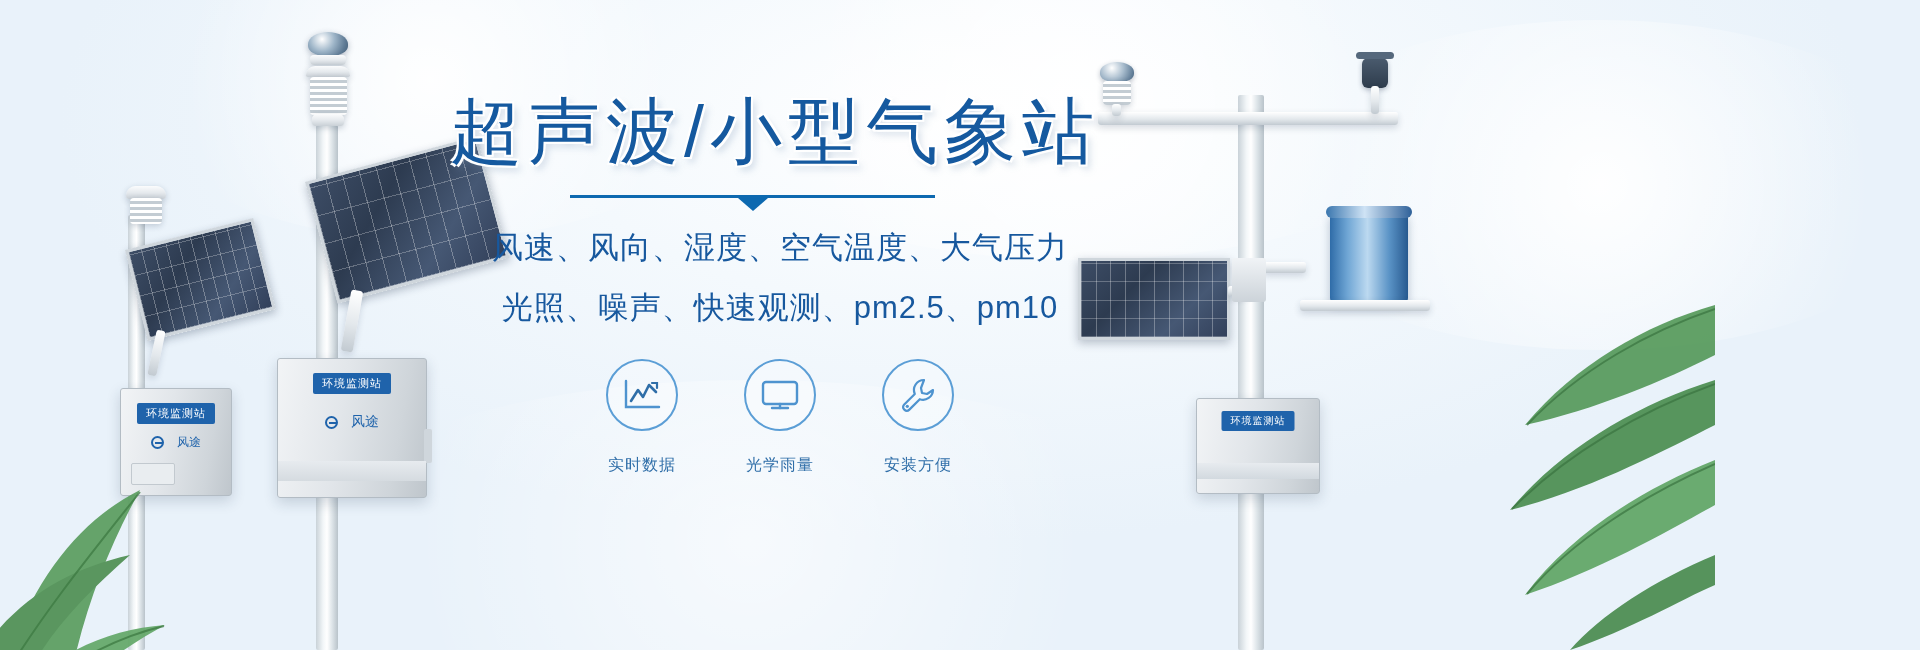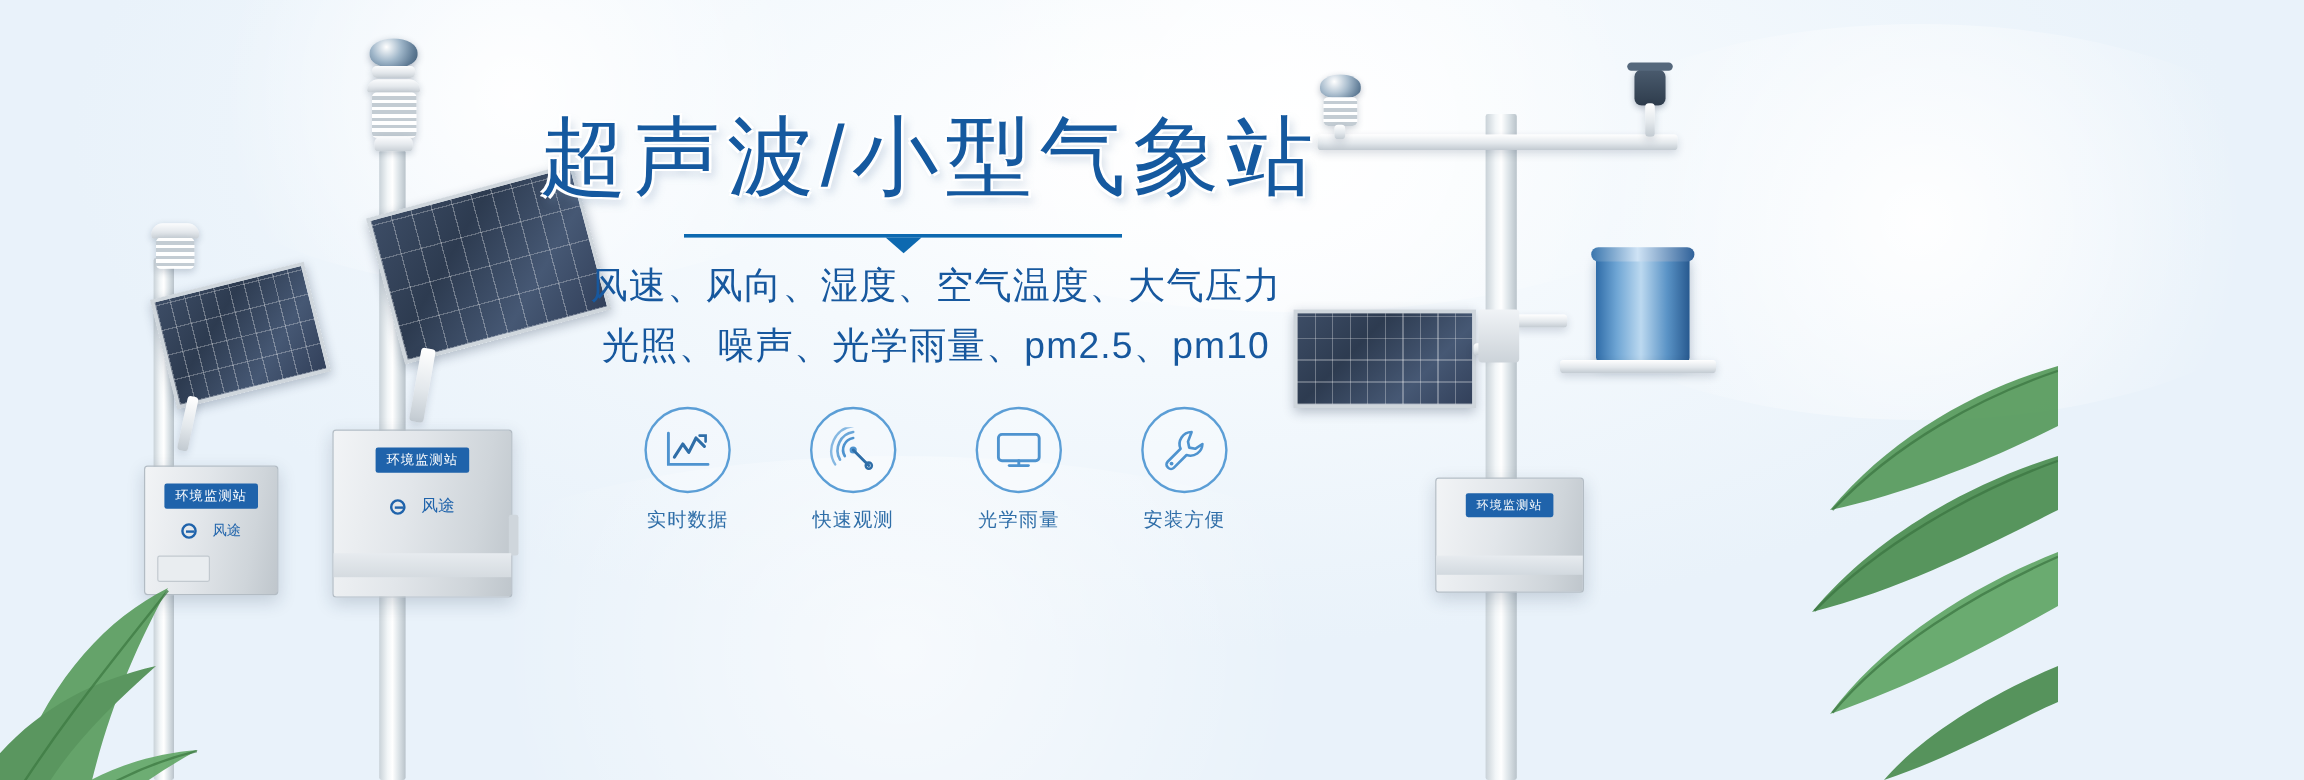"风速、风向、湿度、空气温度、大气压力" .sub-line { margin-top: 8px -> 18px }
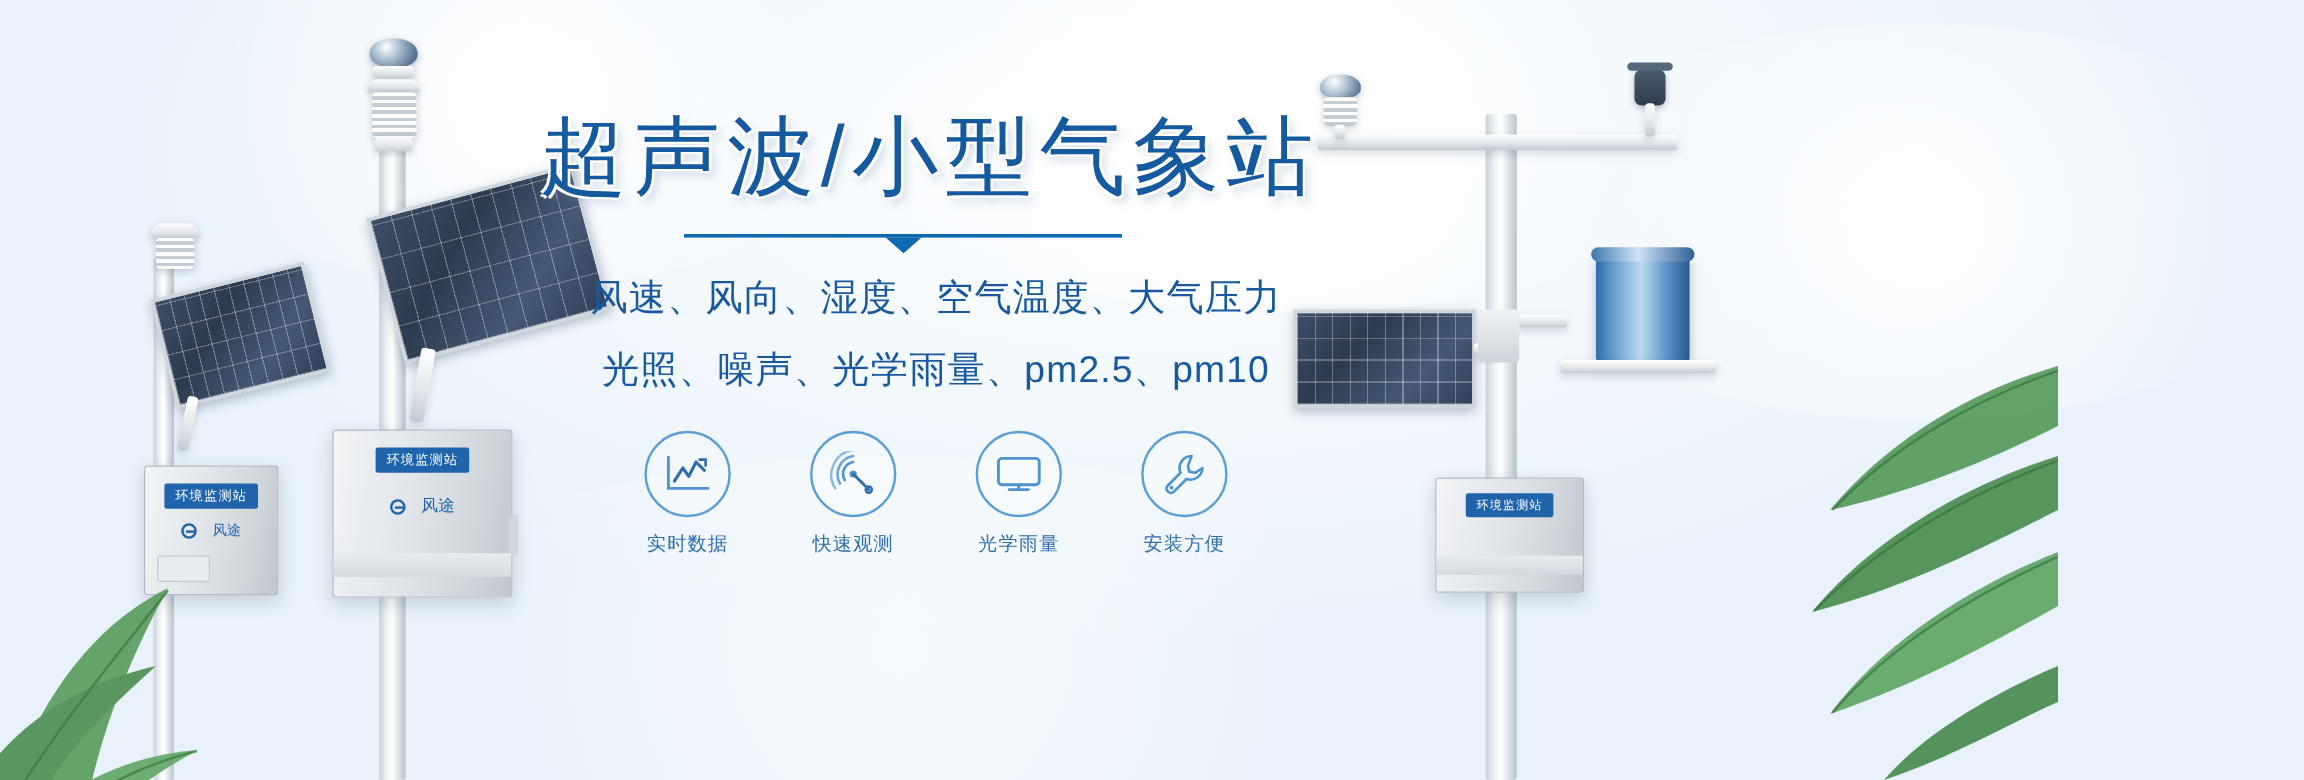"光照、噪声、光学雨量、pm2.5、pm10" div.sub-line { text: 光学雨量 -> 快速观测 }
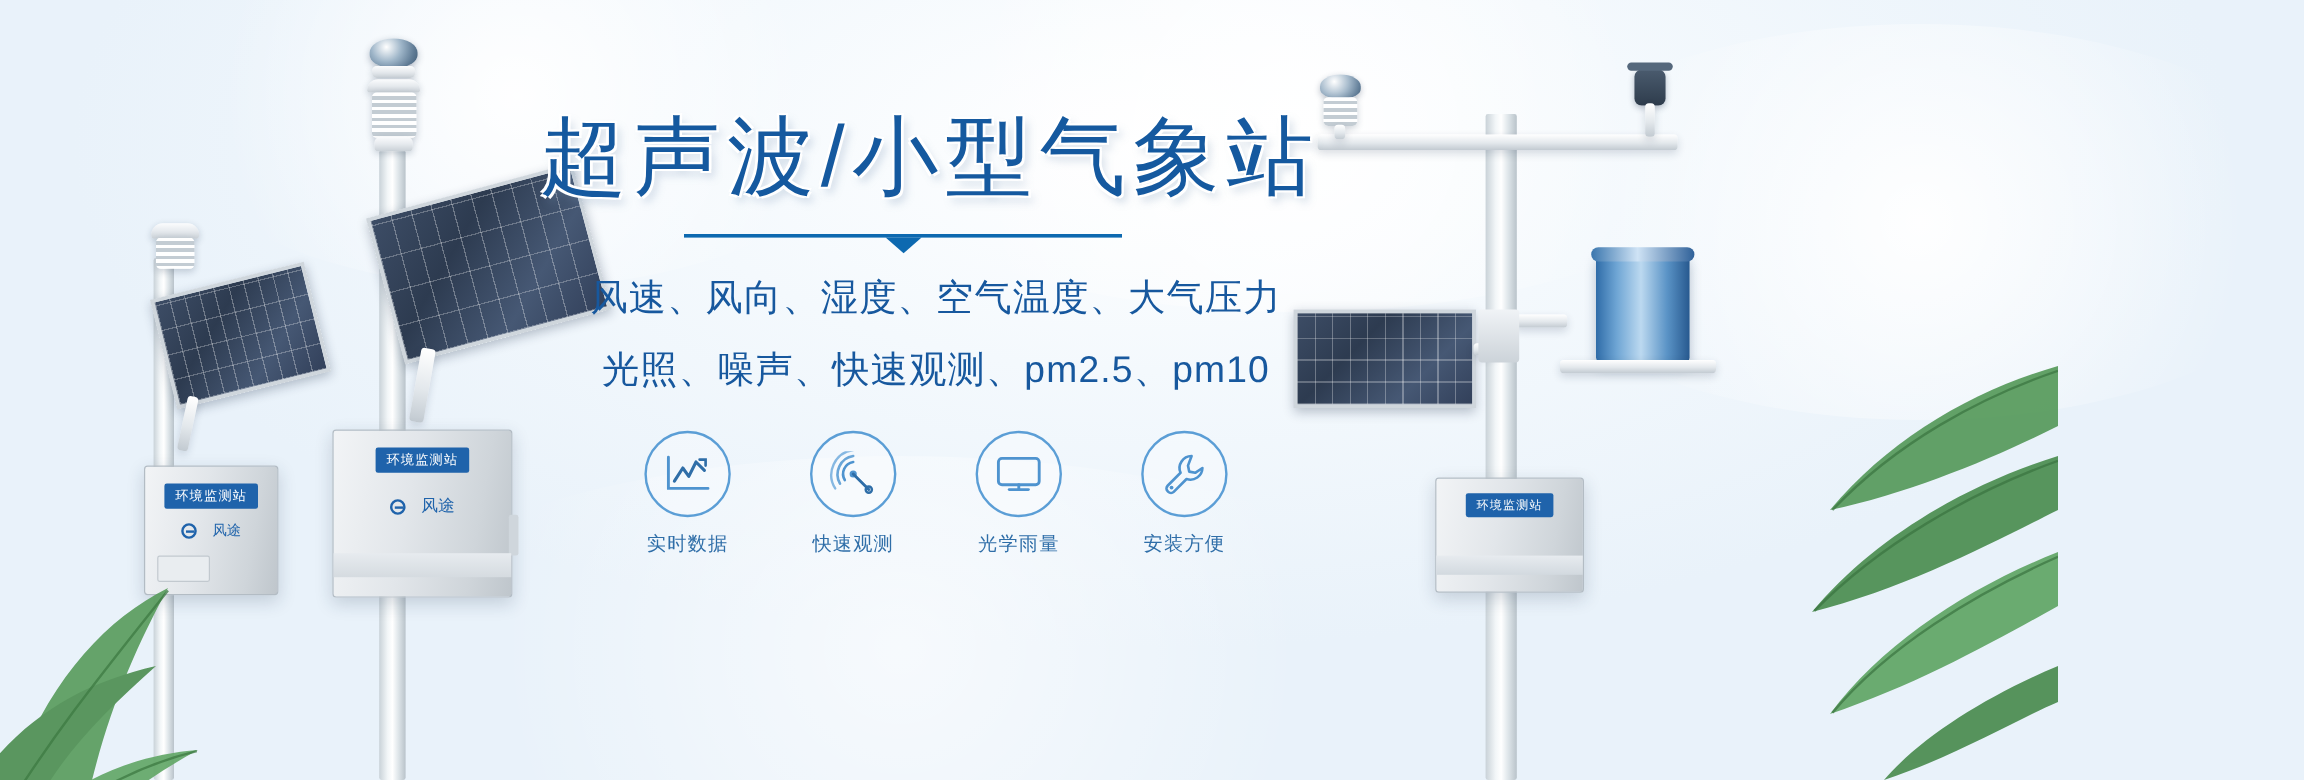"实时数据" .flabel { margin-top: 12px -> 24px }
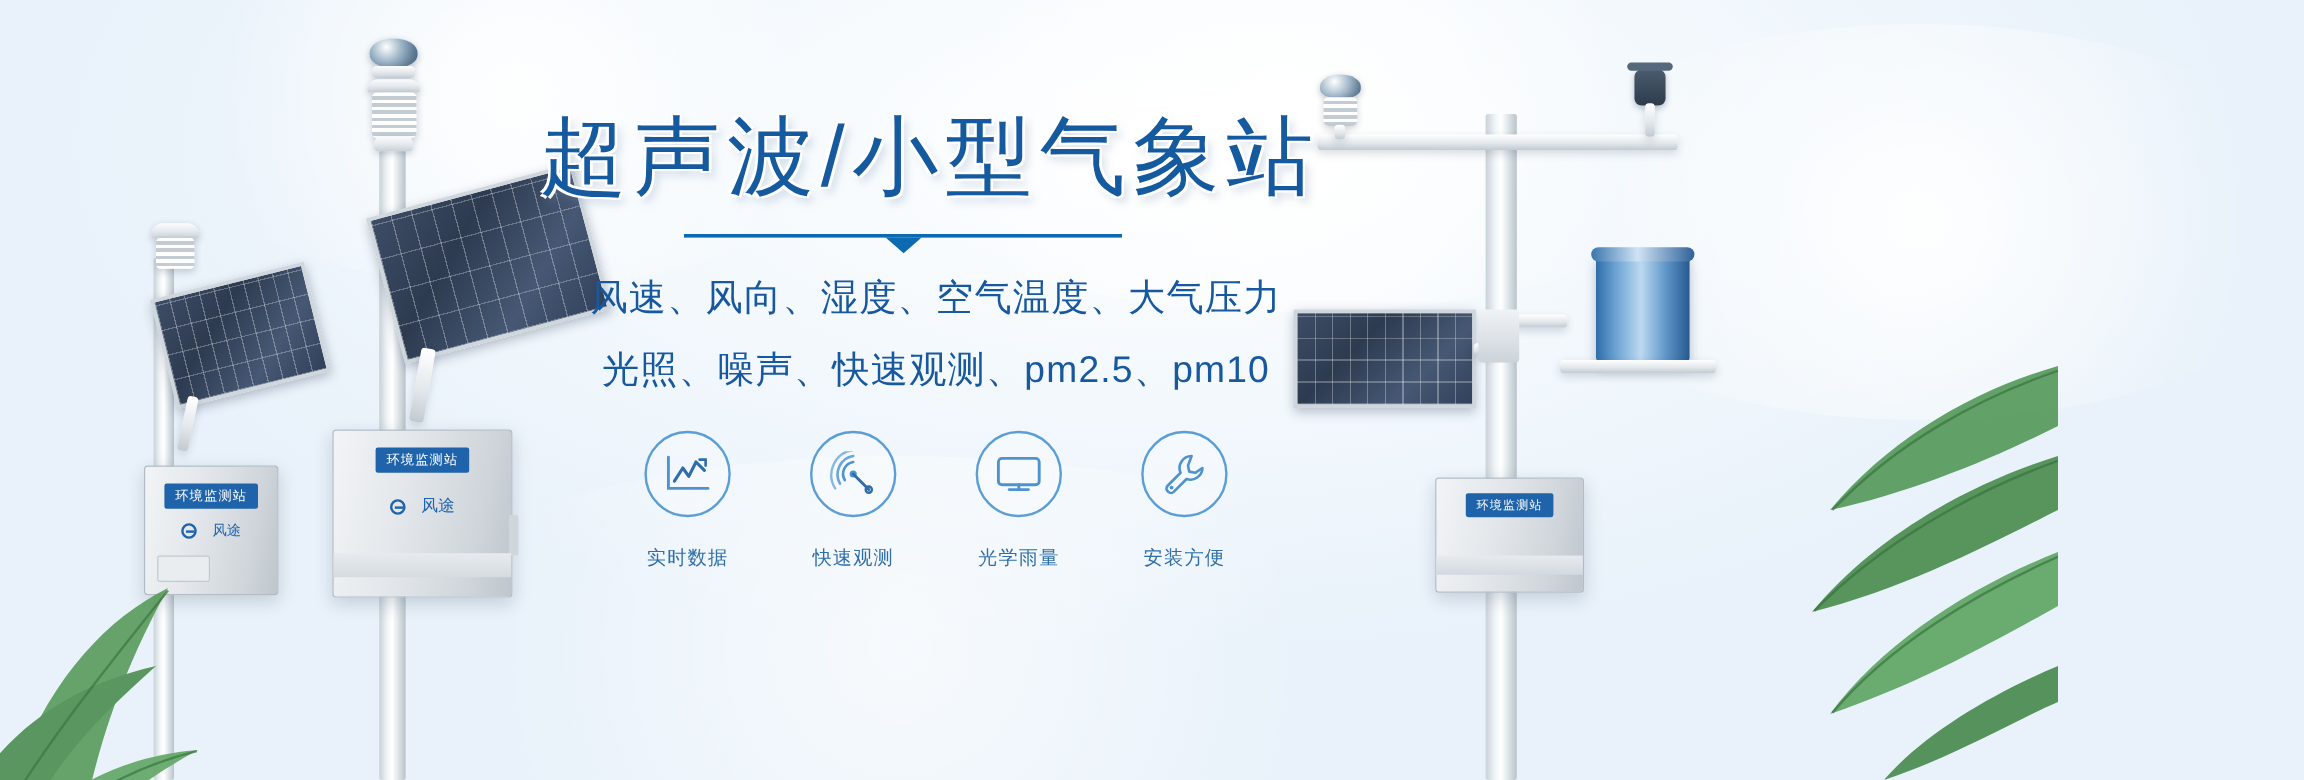"快速观测" div.feature { html: <div> <div> <svg> <circle></circle> <path></path> <path></path> <path></path> <path></path> <circle></circle> </svg> </div> <div>快速观测</div> </div> -> none }
